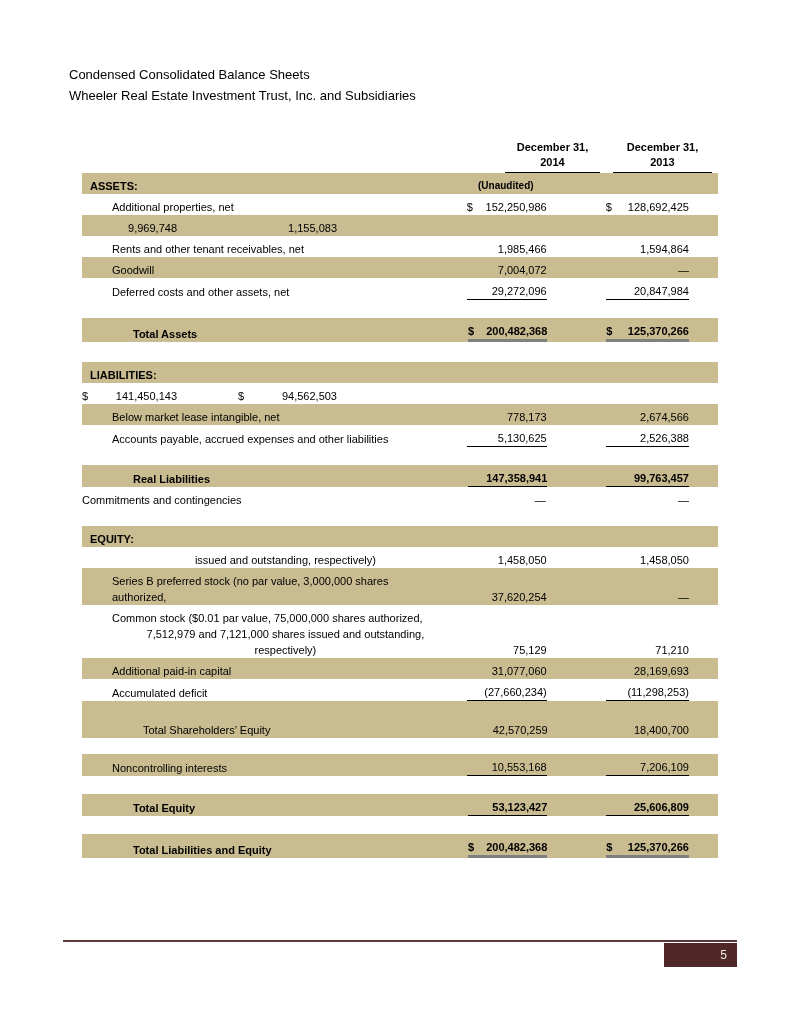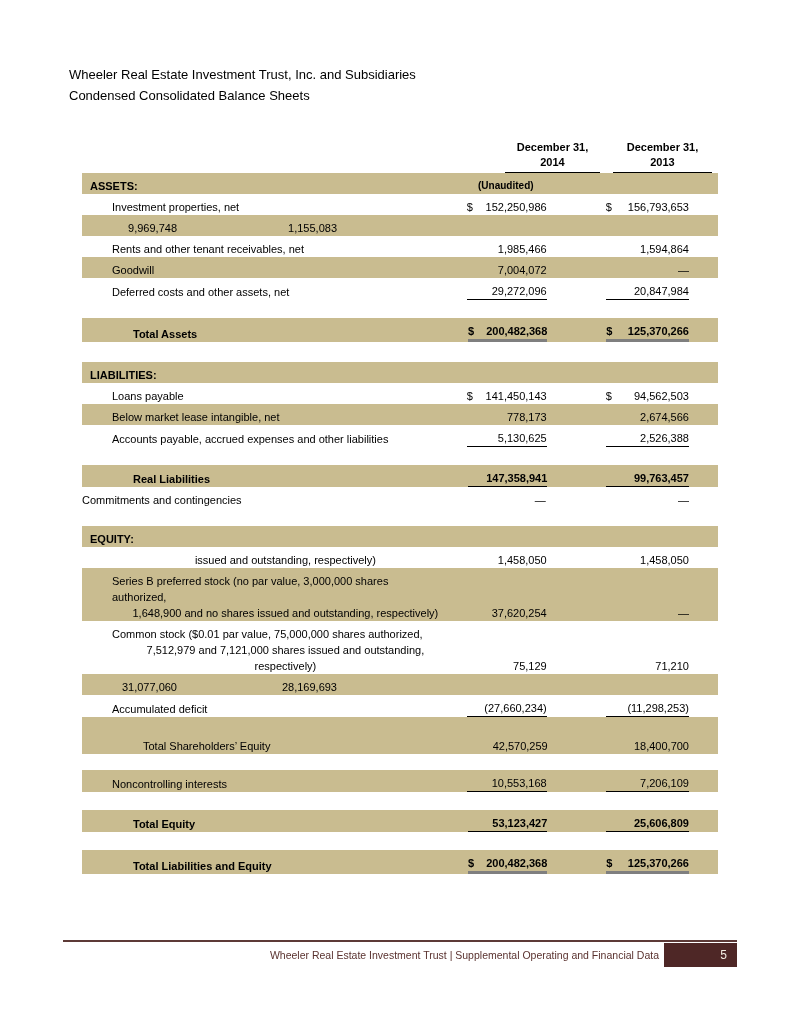"Wheeler Real Estate Investment Trust," div { order: before "Condensed Consolidated Balance Sheets" -> after "Condensed Consolidated Balance Sheets" }
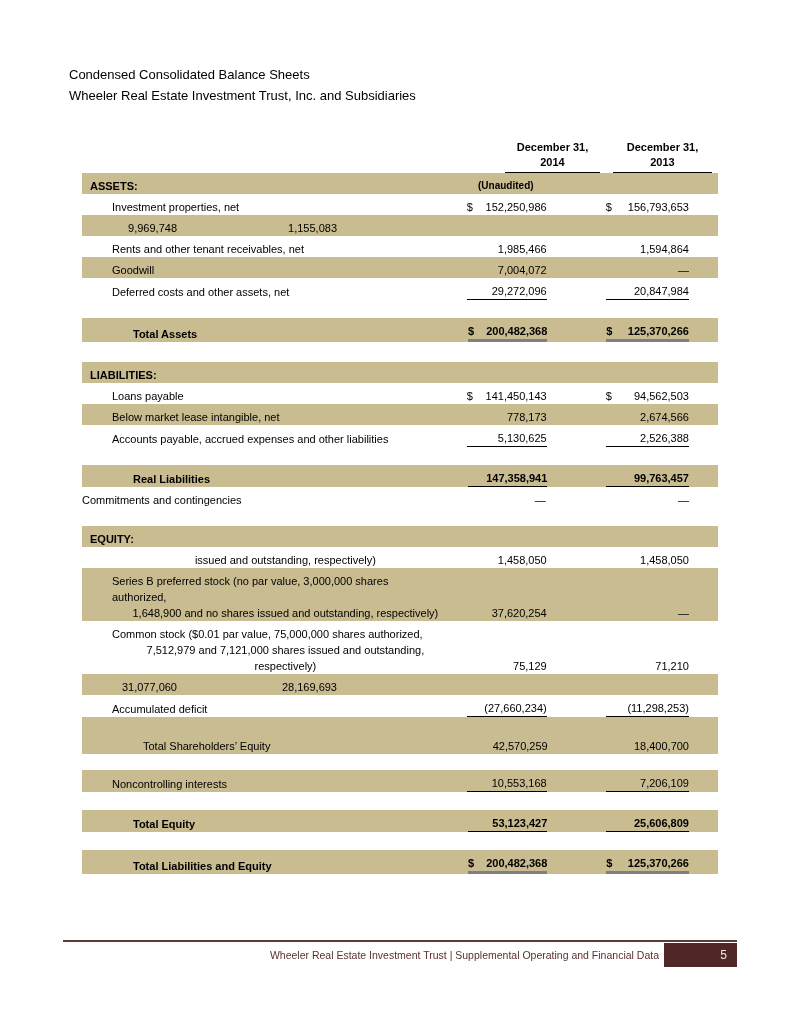"Investment properties, net" div { text: Investment -> Additional }
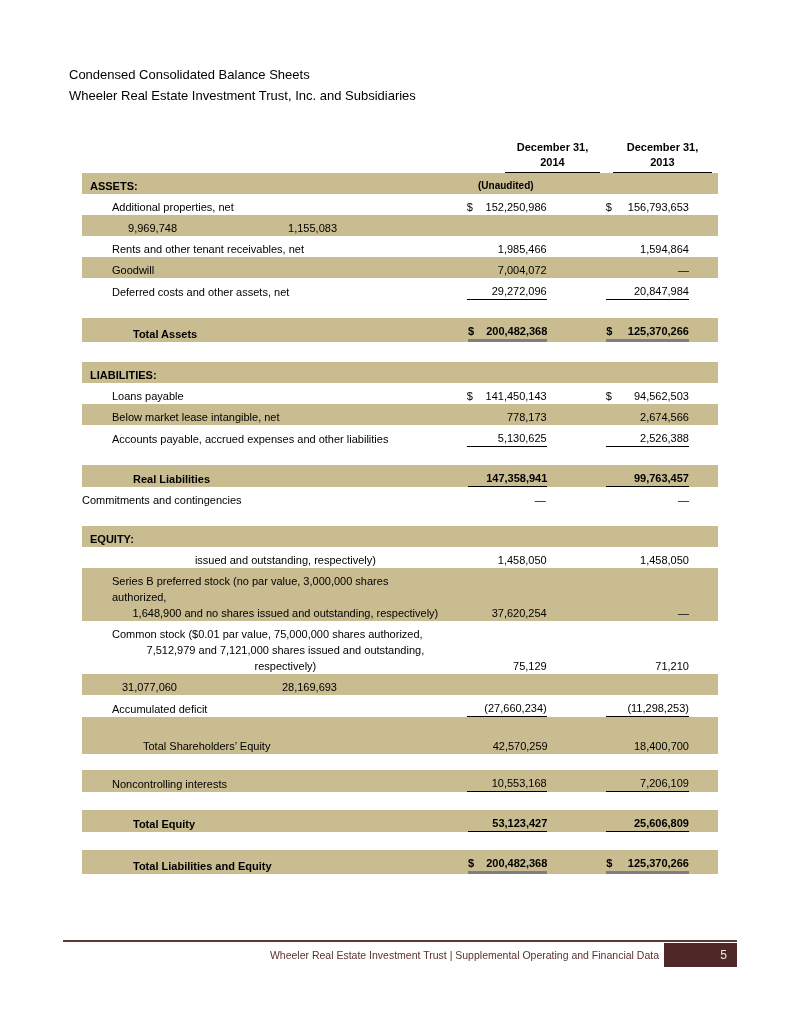"156,793,653" span.num { text: 156,793,653 -> 128,692,425 }
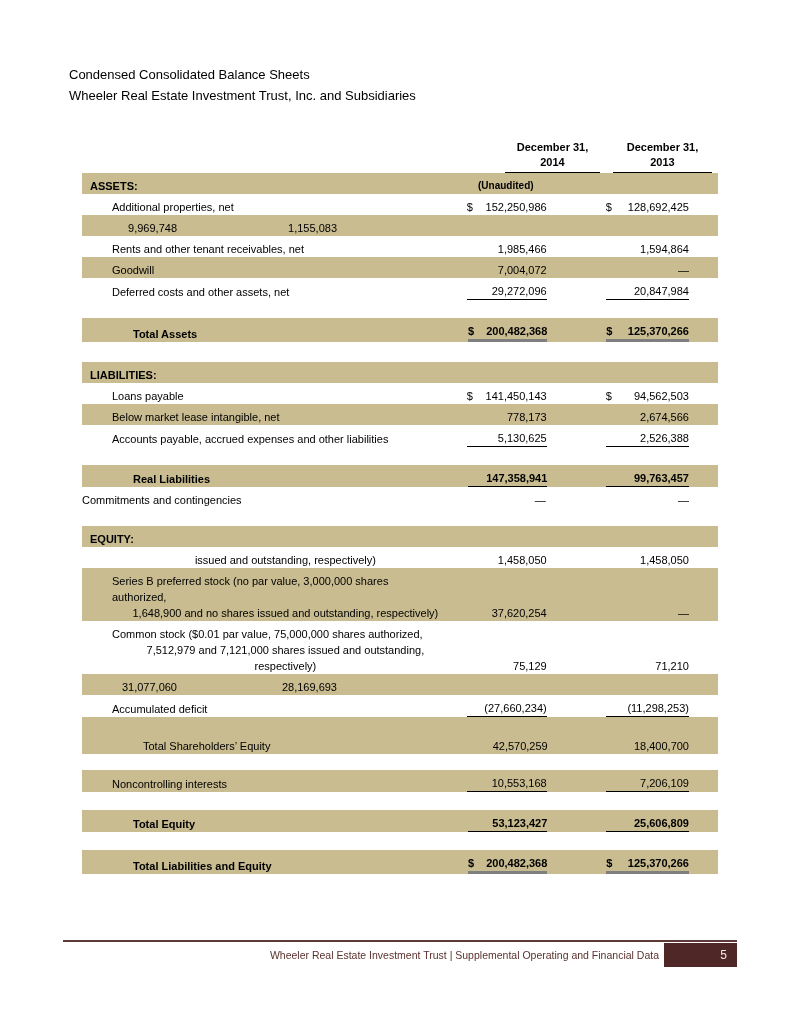"Loans payable" div.lab { html: <div> <div>Loans payable</div> </div> -> none }
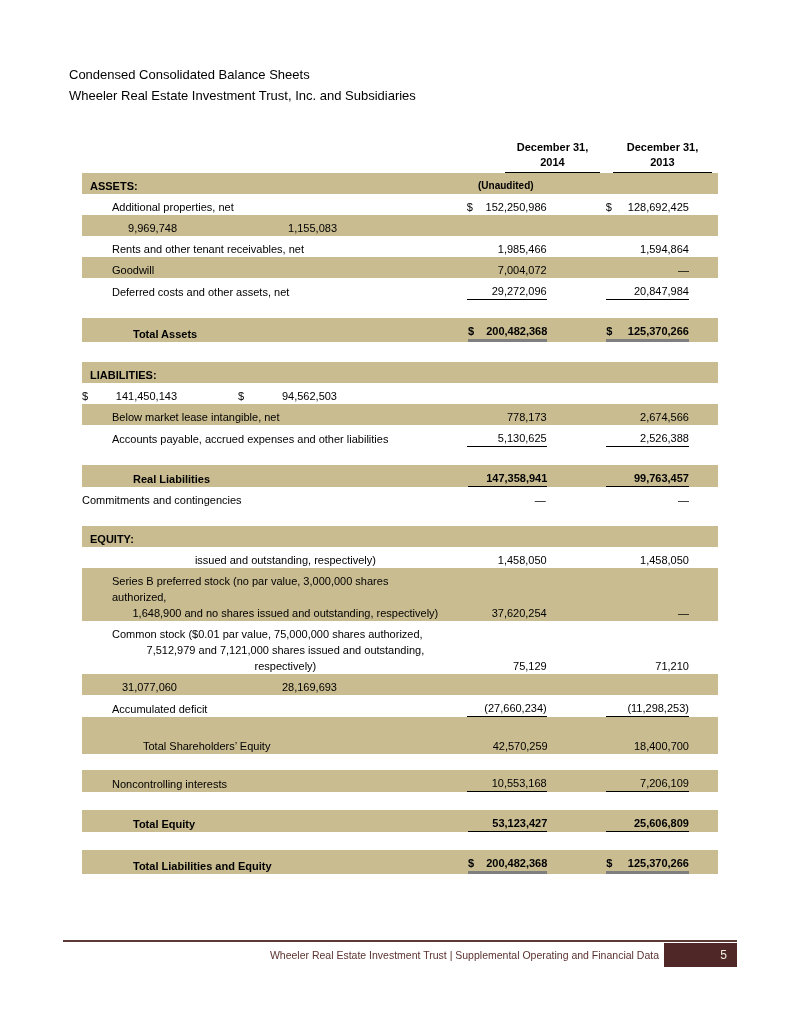"1,648,900 and no shares issued" div.wrap2 { html: <div>1,648,900 and no shares issued and outstanding, respectively)</div> -> none }
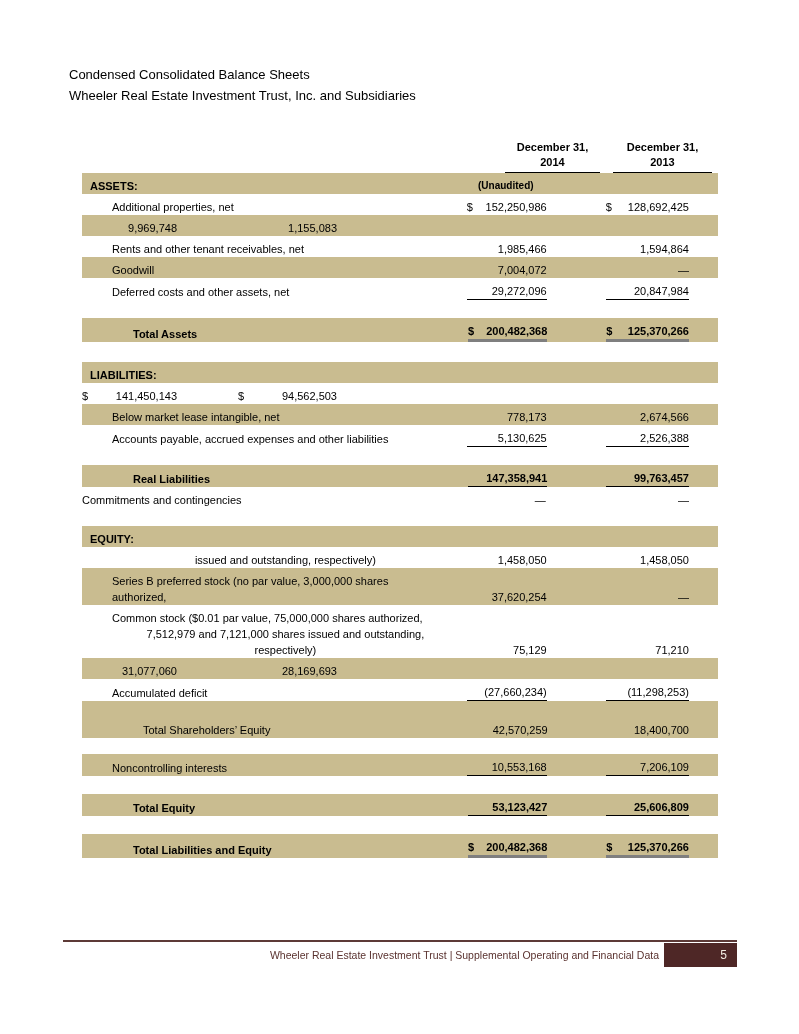"Additional paid-in capital" div.lab { html: none -> <div> <div>Additional paid-in capital</div> </div> }
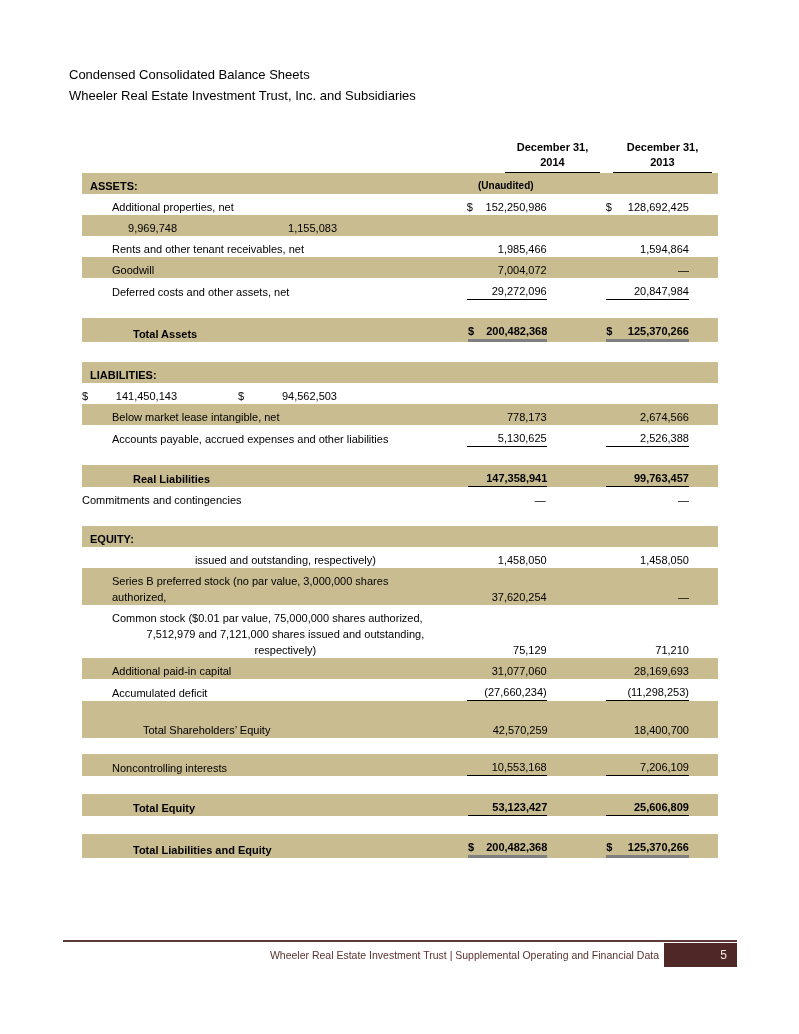"Wheeler Real Estate Investment Trust" span.footer-text { html: <span>Wheeler Real Estate Investment Trust | Supplemental Operating and Financial Data</span> -> none }
